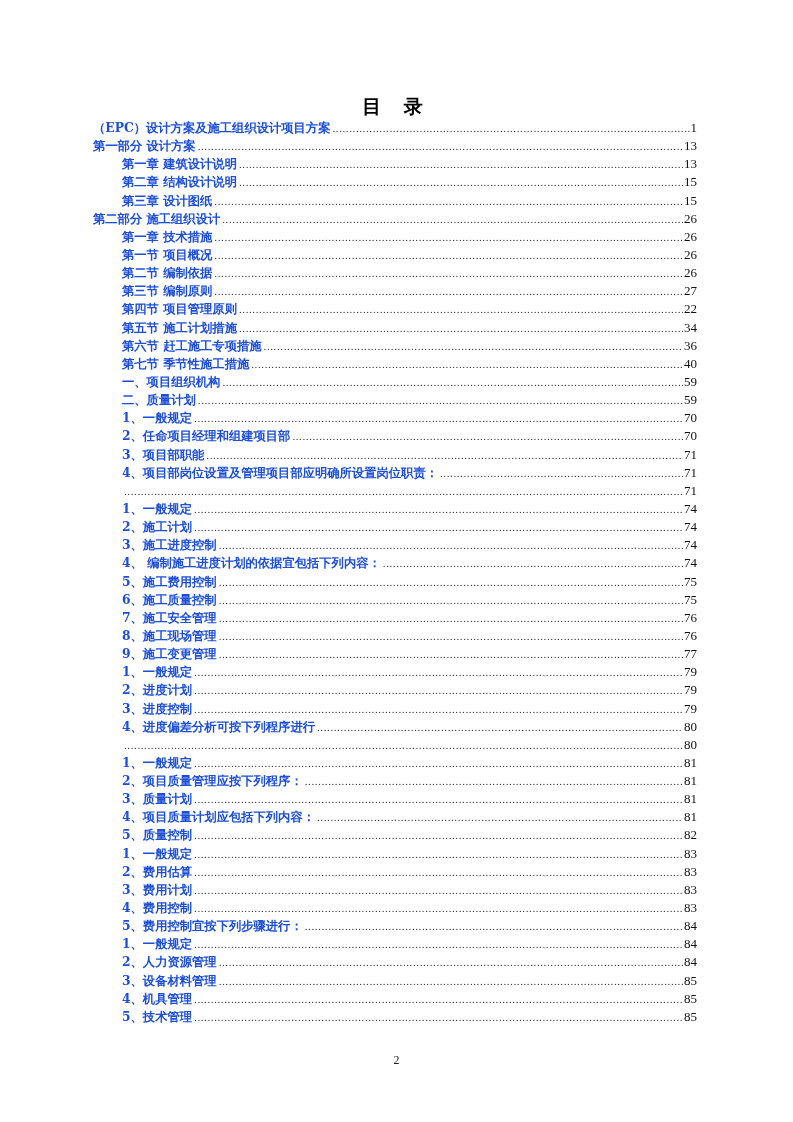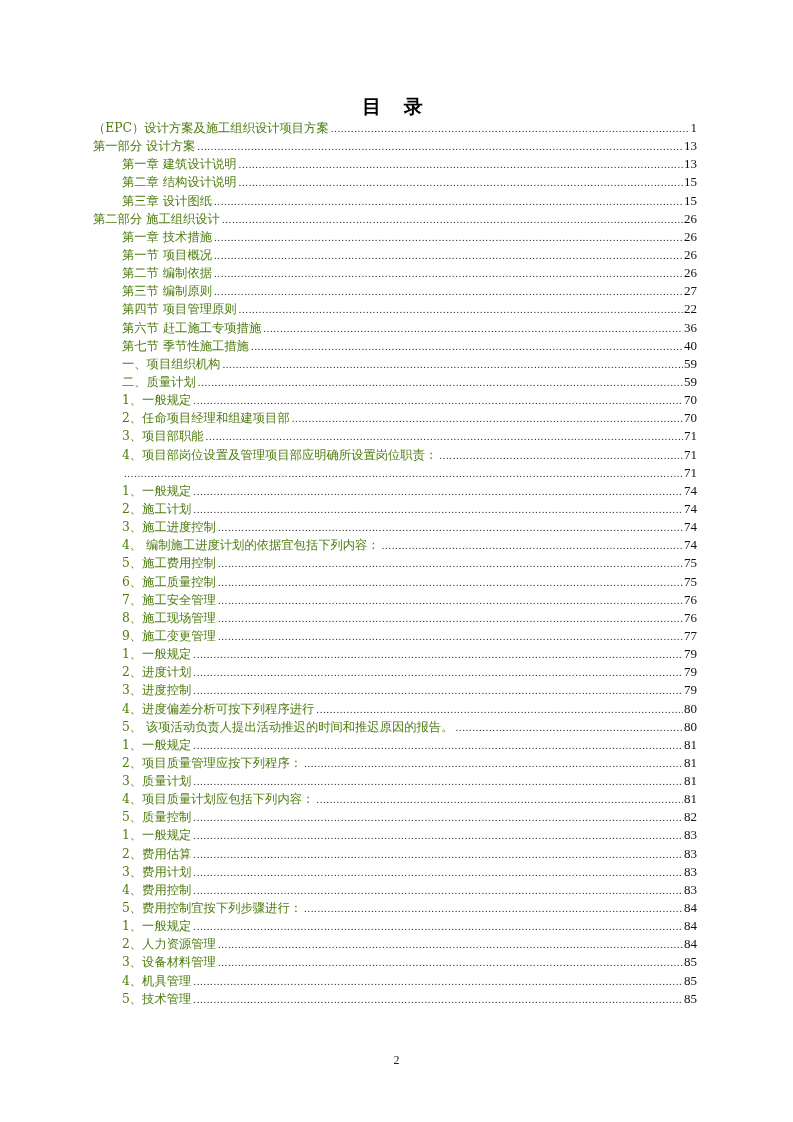"（EPC）设计方案及施工组织设计项目方案" .toc-label { color: #4d7c0f -> #1d4ed8; font-weight: none -> bold }
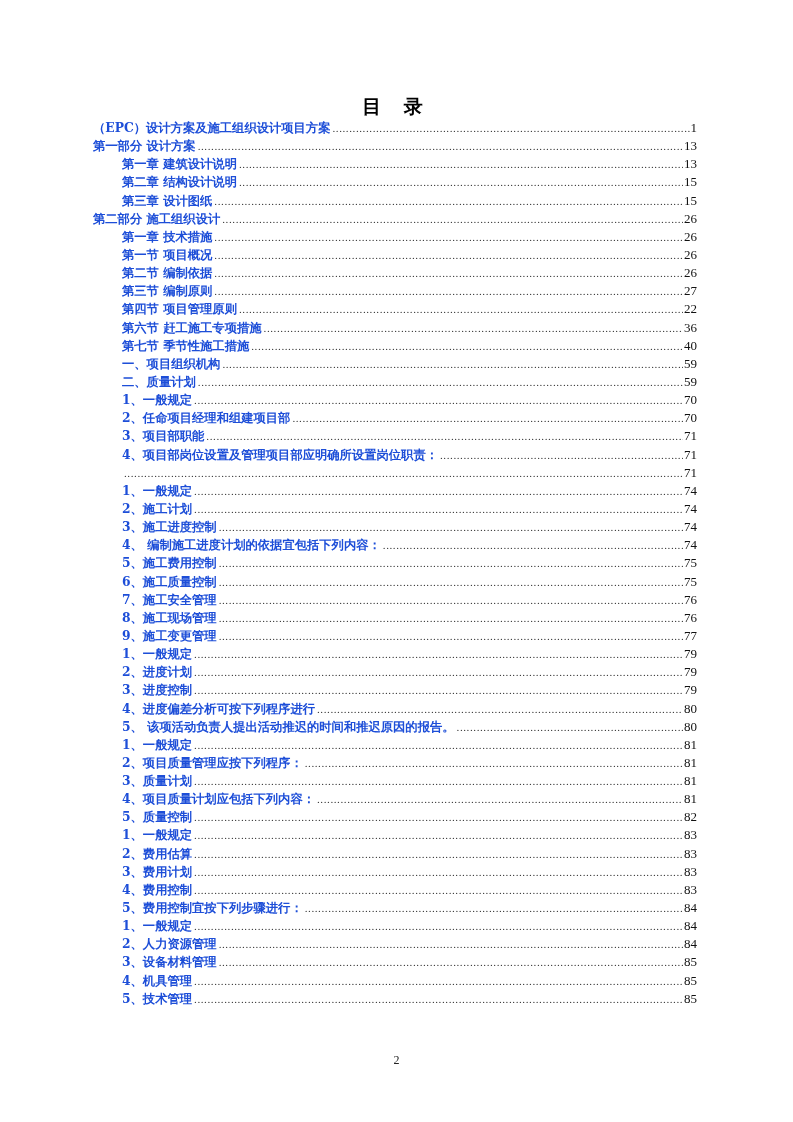"第五节 施工计划措施" li.toc-entry { html: none -> <li> <span>第五节 施工计划措施</span> <span></span> <span>34</span> </li> }
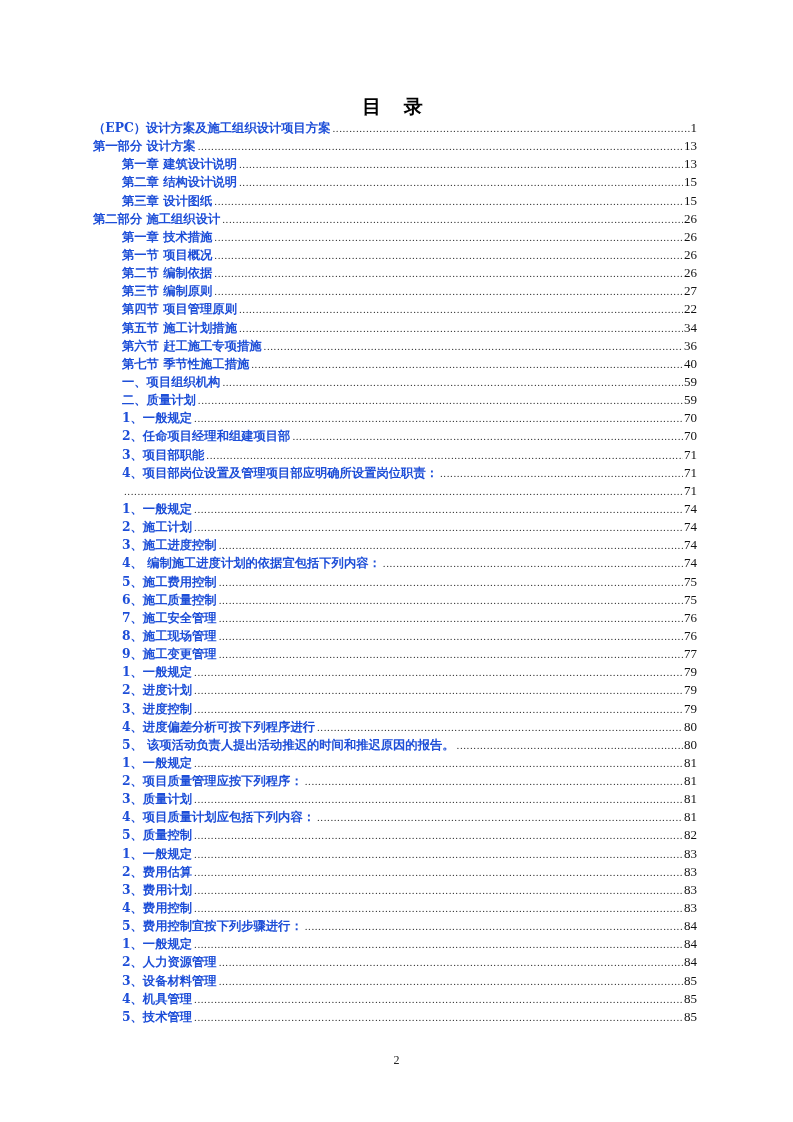"5、 该项活动负责人提出活动推迟的时间和推迟原因的报告。" span.toc-label { html: <span>5、 该项活动负责人提出活动推迟的时间和推迟原因的报告。</span> -> none }
